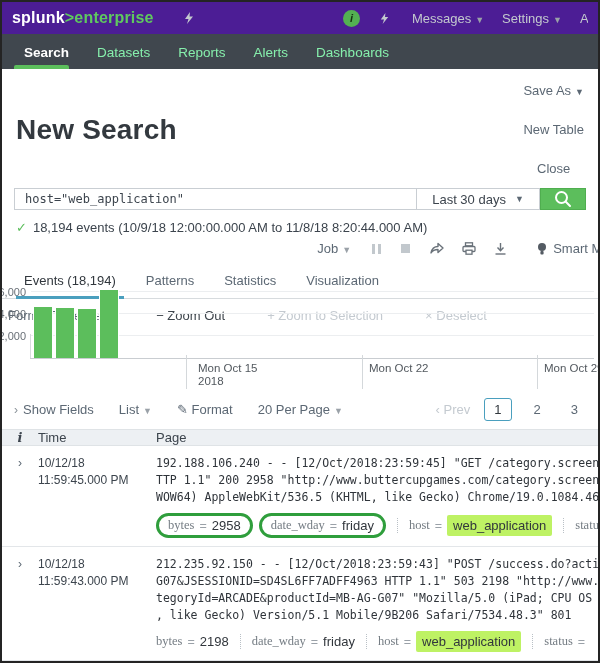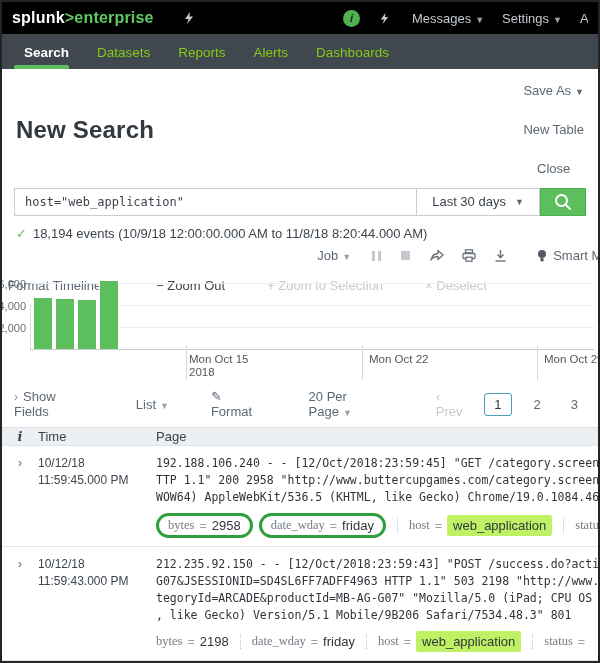"splunk>enterprise" .topbar { background: #000000 -> #4c1d95 }
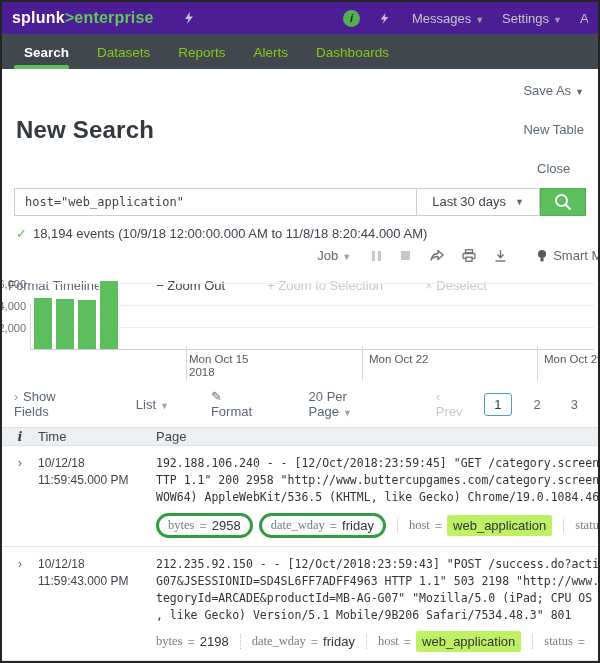"Datasets" .appnav .tab { color: #84cc16 -> #86efac }
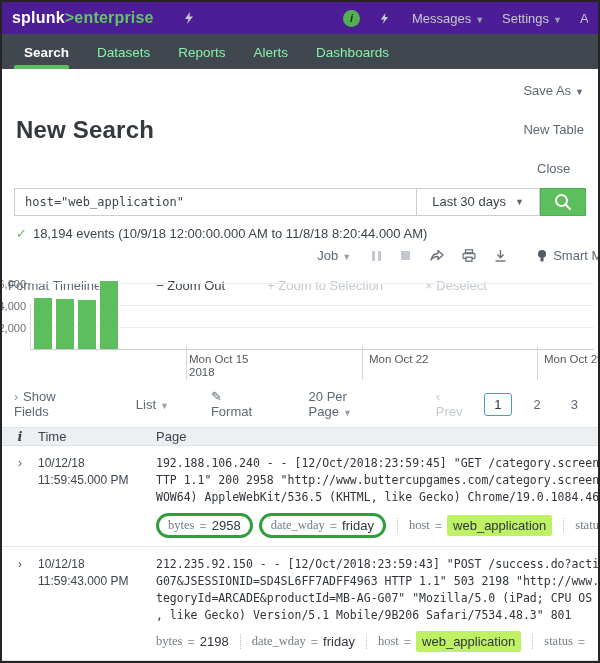"New Search" .page-title { font-size: 24px -> 28px }
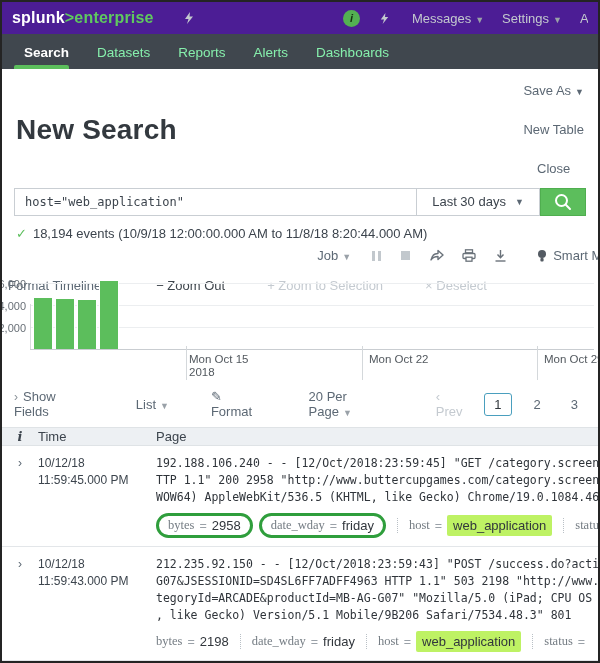"Events (18,194)" div.result-tabs { html: none -> <div> <div>Events (18,194)</div> <div>Patterns</div> <div>Statistics</div> <div>Visualization</div> </div> }
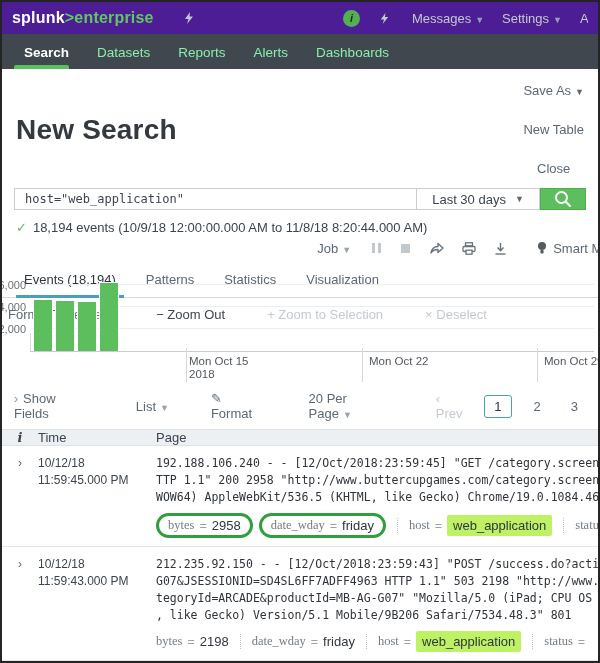"Mon Oct 15" div.xtick-label { left: 159px -> 168px }
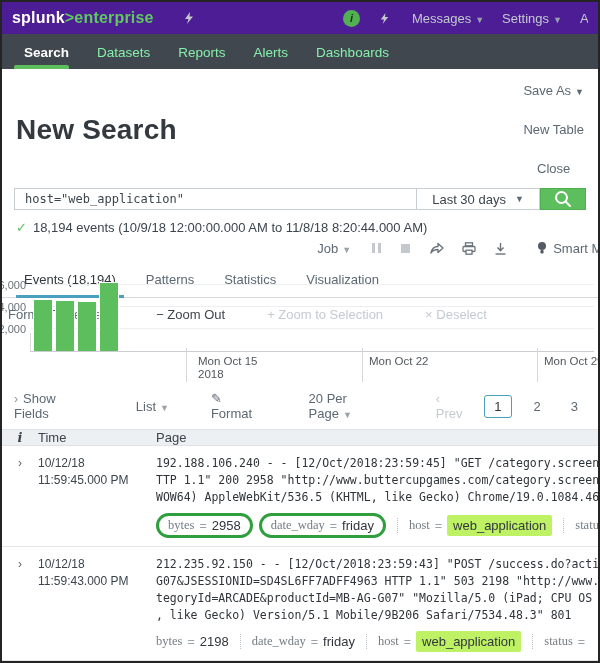"› Show Fields" .results-toolbar { gap: 42px -> 25px }
